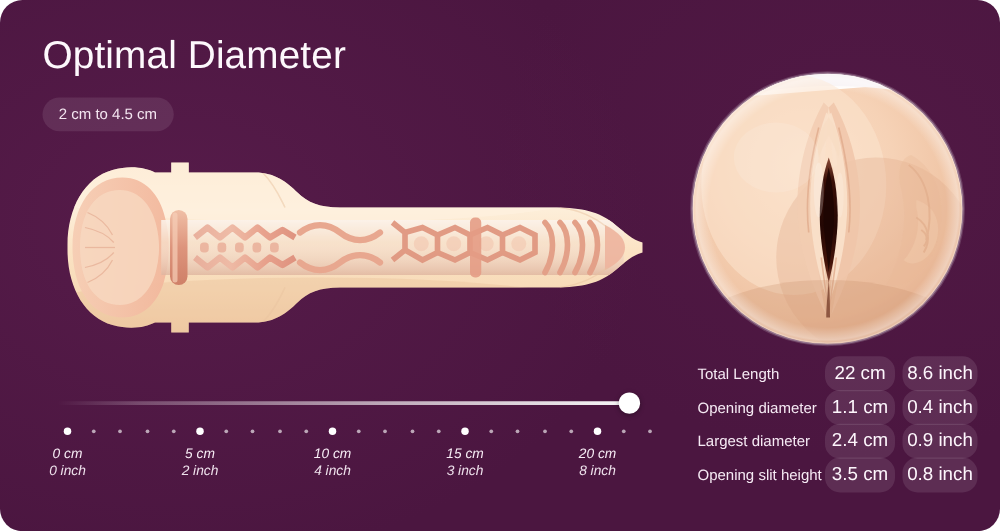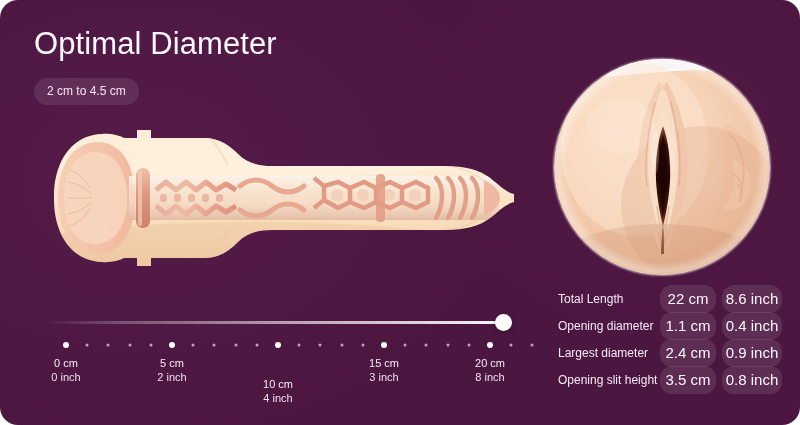"0 cm" #ruler { font-style: none -> italic; left: 32px -> 20px }
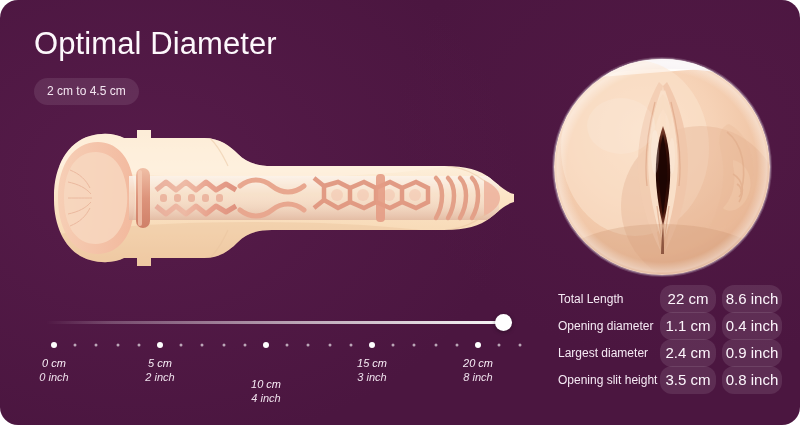"10 cm" div.ruler-label { margin-top: 21px -> none }
